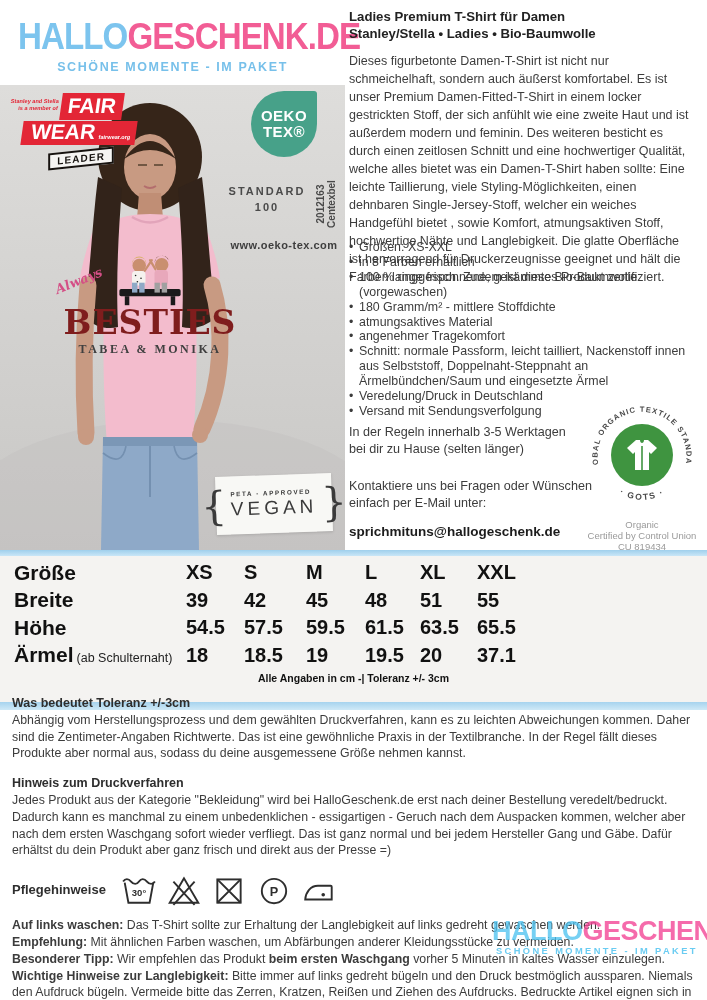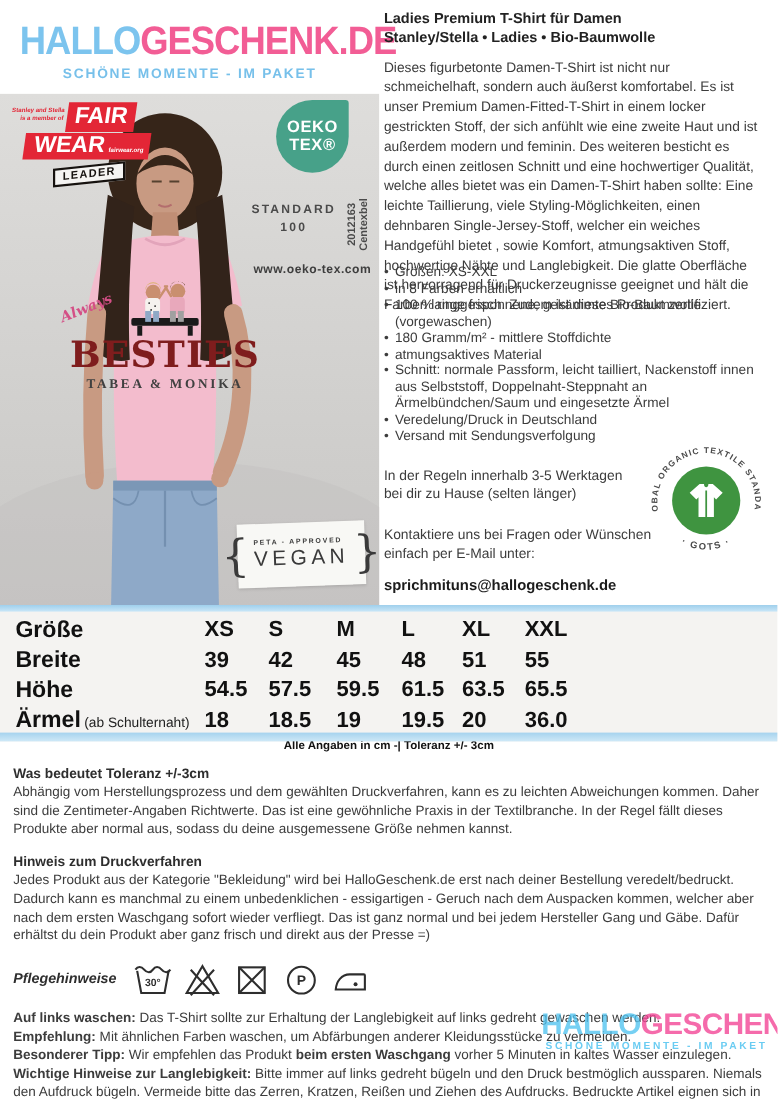"angenehmer Tragekomfort" li { html: none -> <li>angenehmer Tragekomfort</li> }
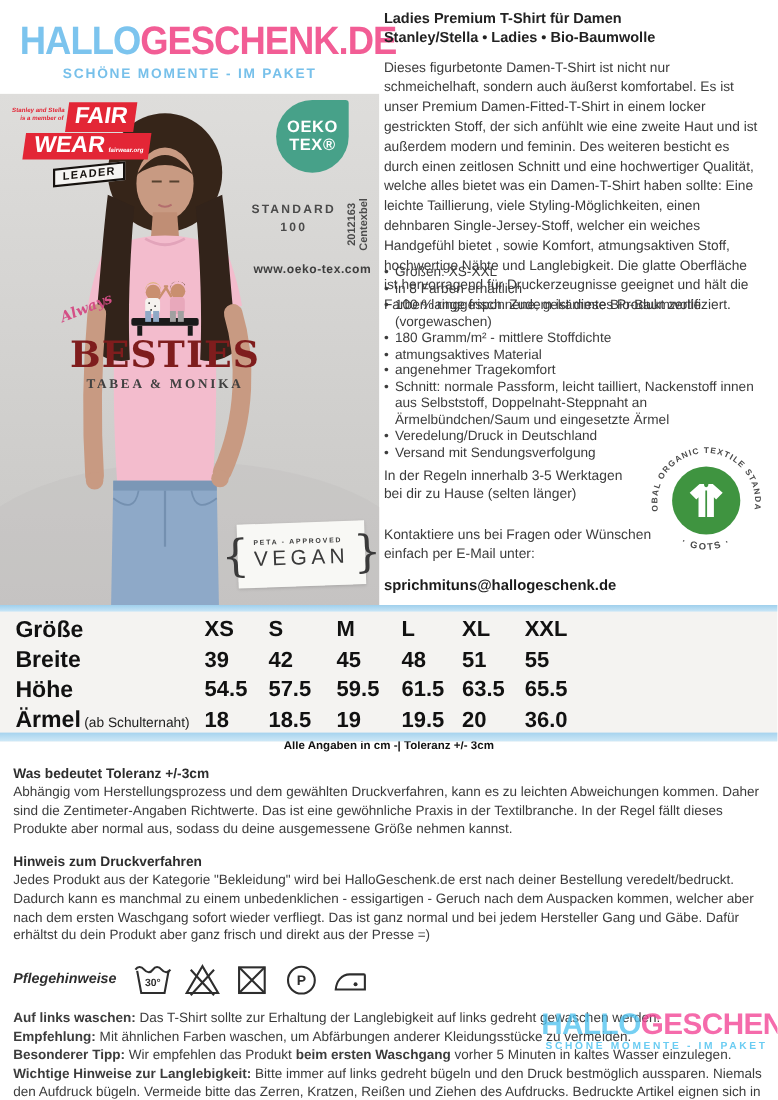"Organic" div.gots-caption { html: none -> <div> <div>Organic</div> <div>Certified by Control Union</div> <div>CU 819434</div> </div> }
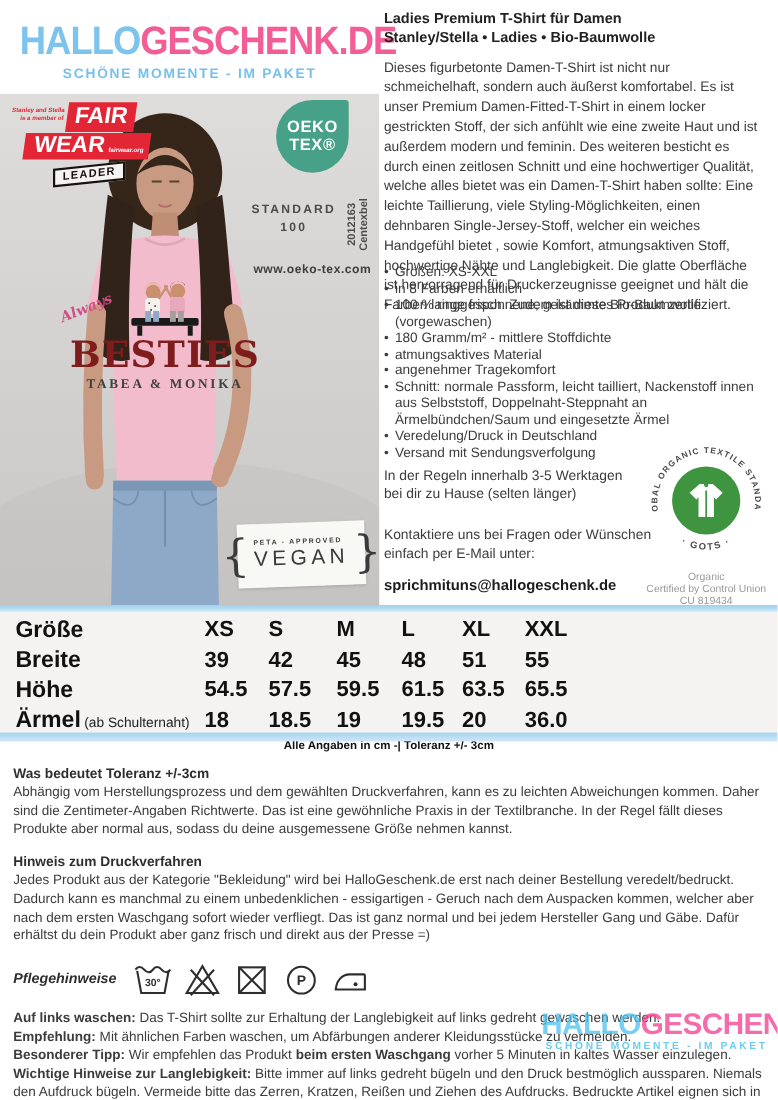"Größe" .table-section { height: 124px -> 160px }
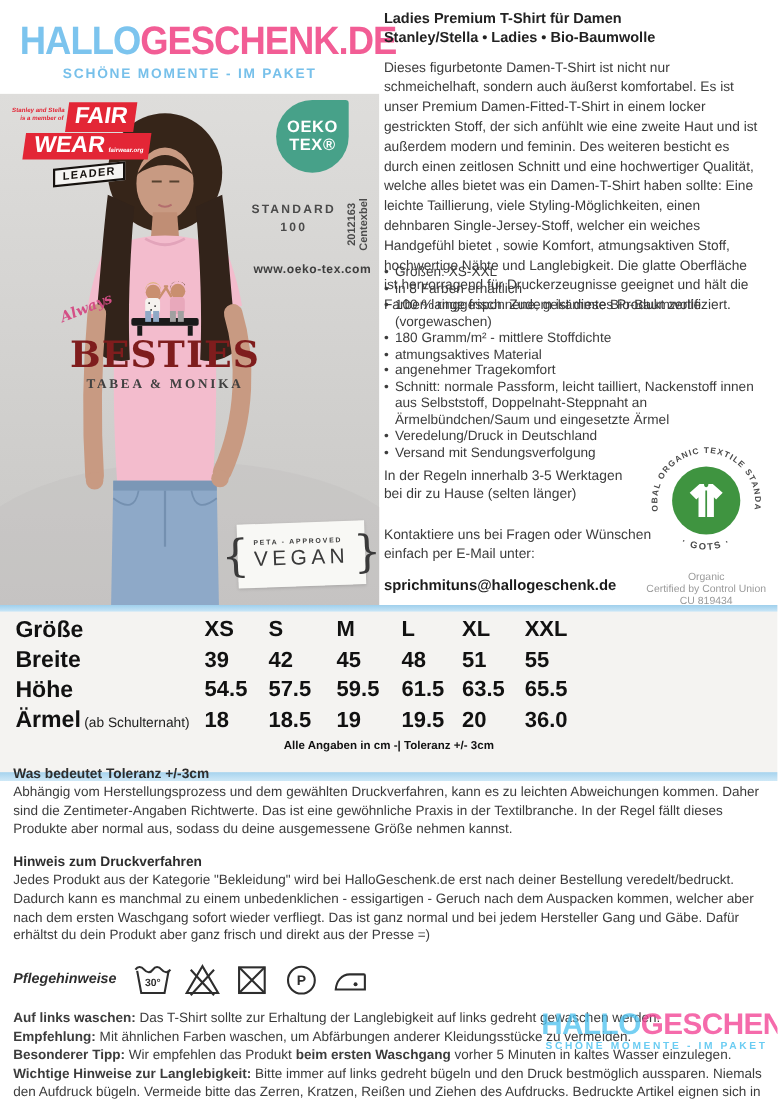"36.0" div.size-val { text: 36.0 -> 37.1 }
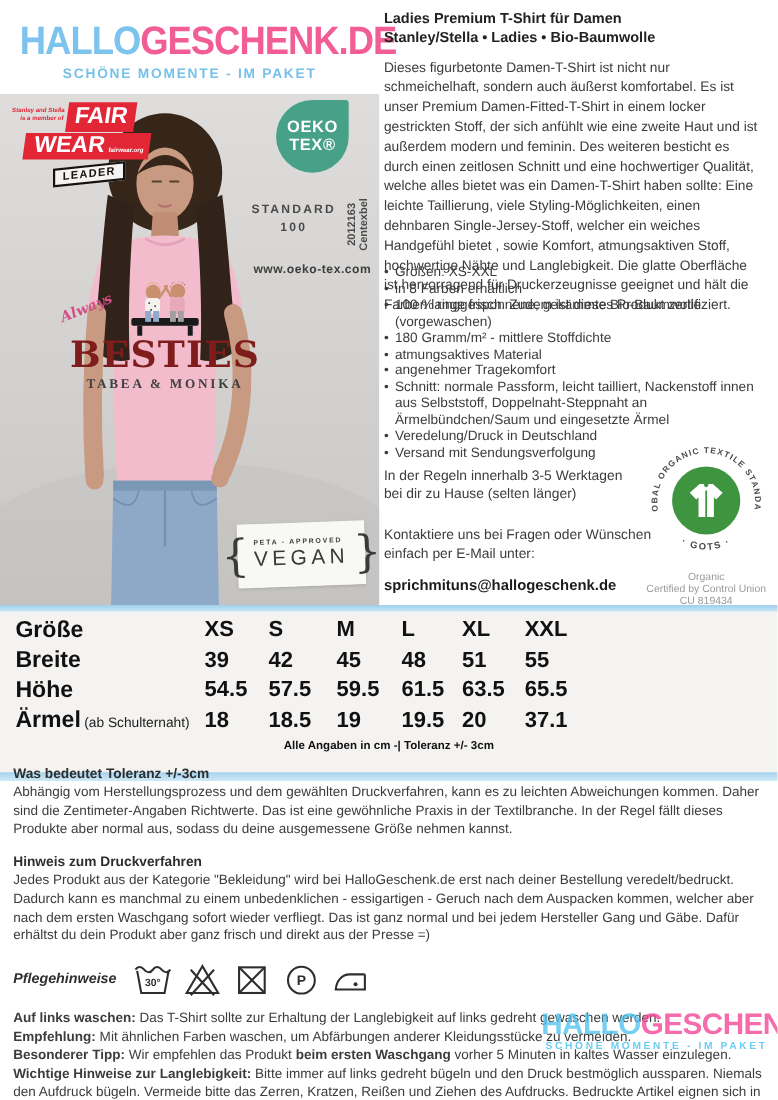"Pflegehinweise" .care-label { font-style: italic -> none }
